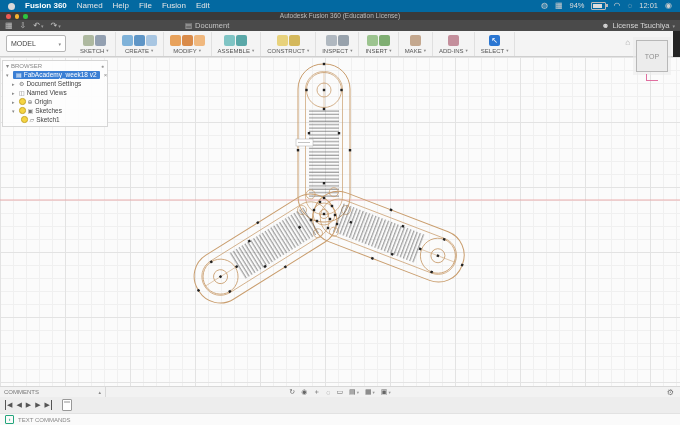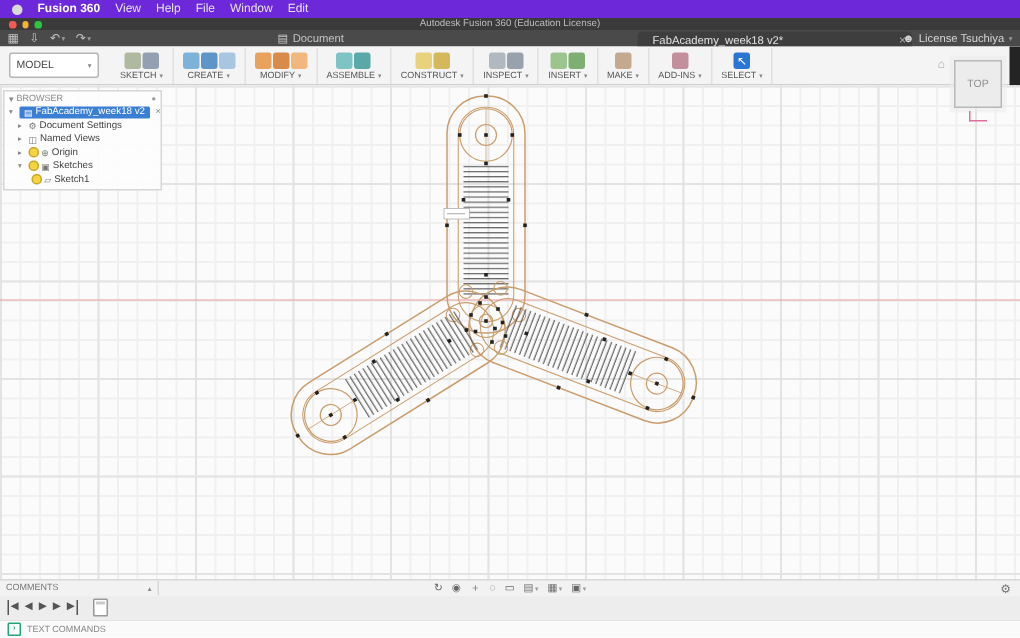"Fusion 360" .menubar { background: #6d28d9 -> #0369a1 }
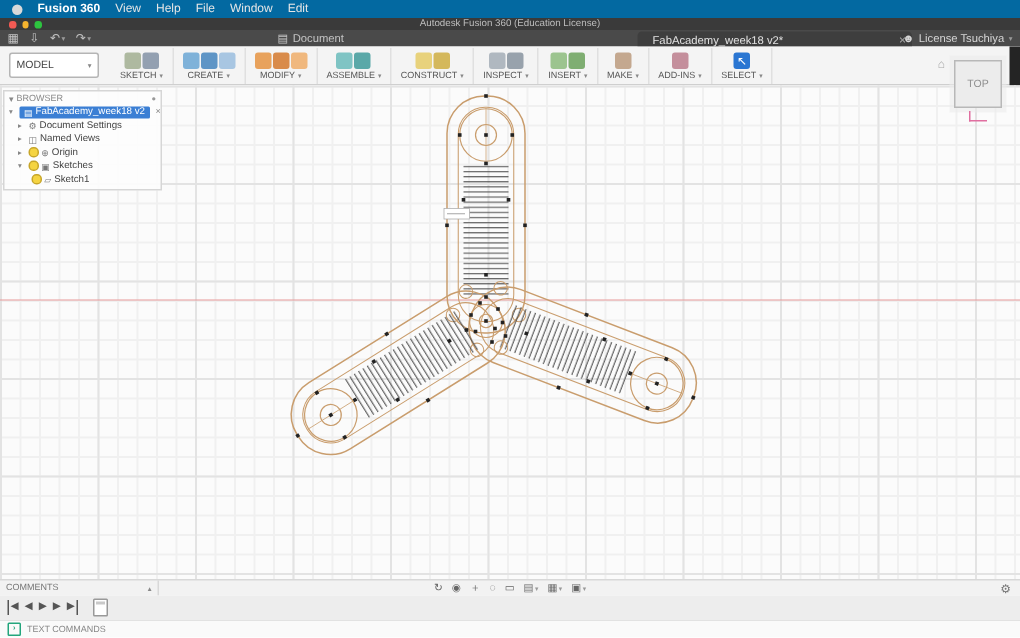"View" span.menu-item { text: View -> Named }
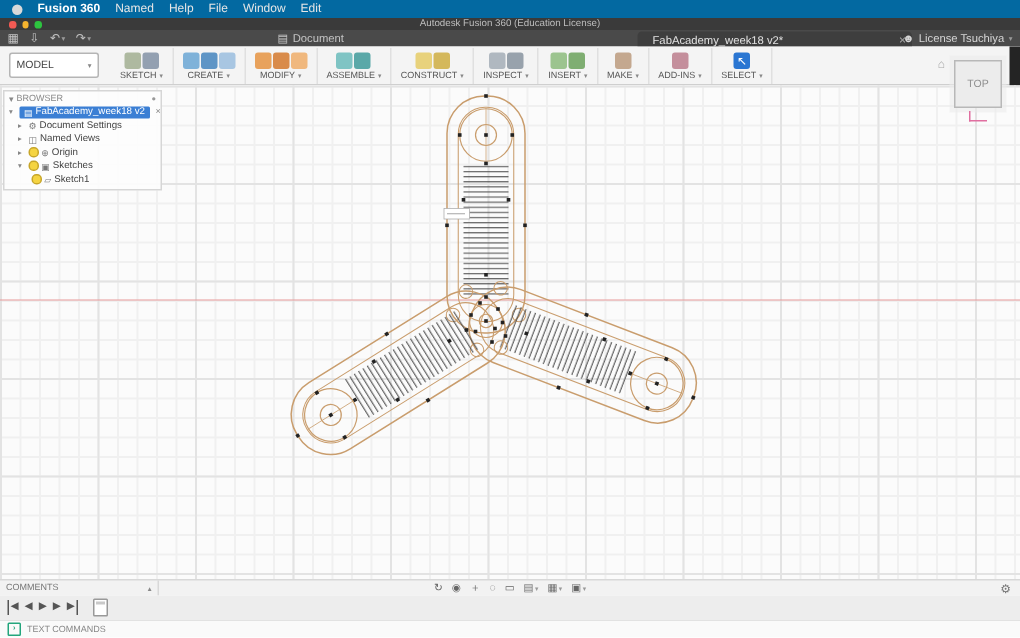"Window" span.menu-item { text: Window -> Fusion }
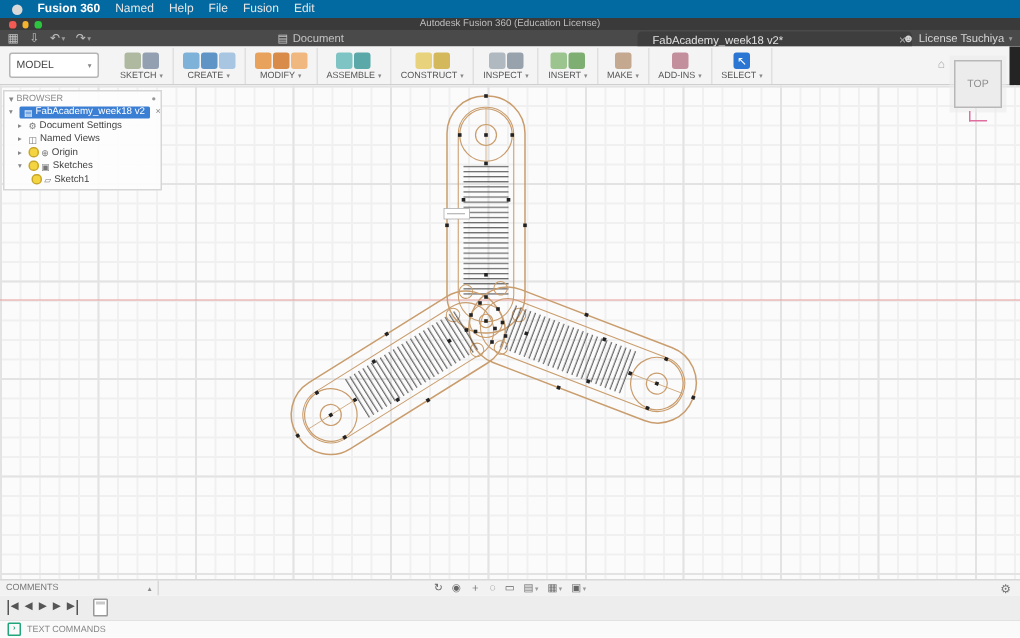"94%" div.mb-status { html: none -> <div> <span></span> <span></span> <span>94%</span> <span> <i></i> </span> <span></span> <span></span> <span>12:01</span> <span></span> </div> }
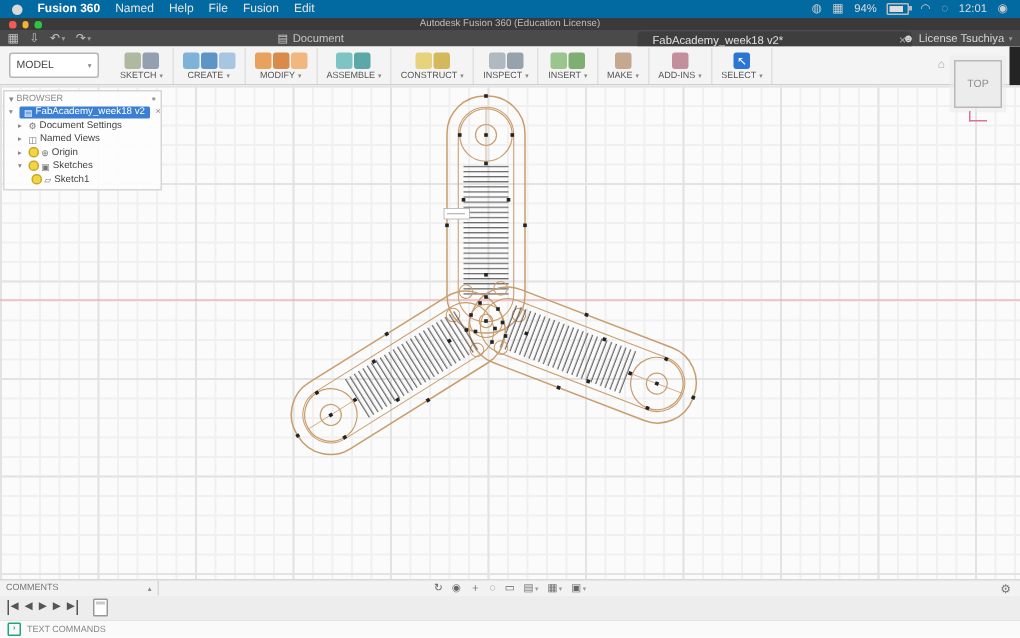"FabAcademy_week18 v2*" div.doc-tab { html: <div> <span>FabAcademy_week18 v2*</span> <span>×</span> </div> -> none }
